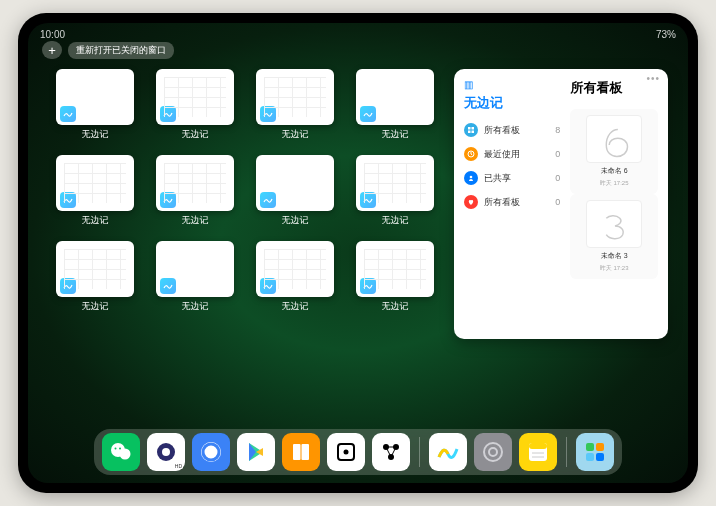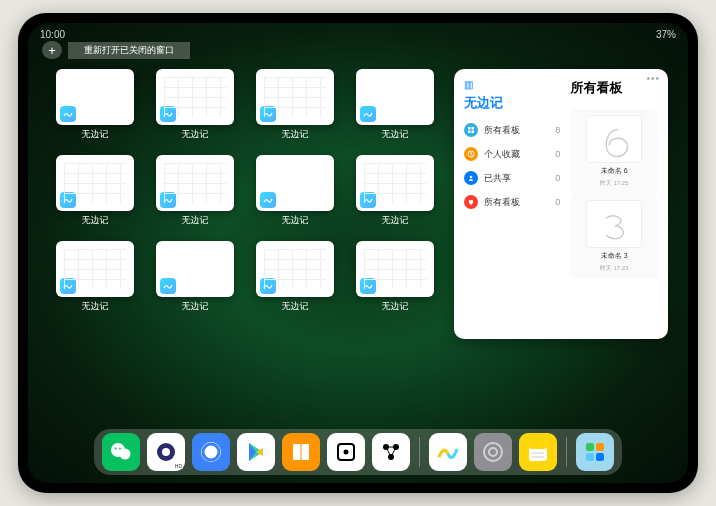"37%" span { text: 37% -> 73% }
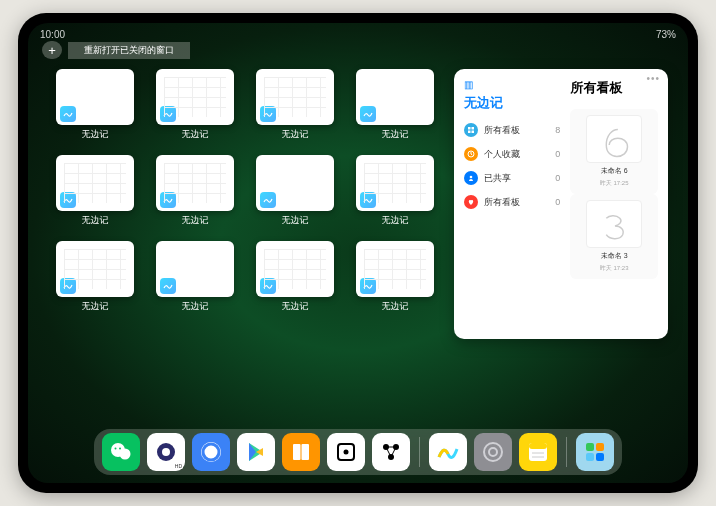"重新打开已关闭的窗口" .reopen-btn { border-radius: 0 -> 8px; padding: 2px 16px -> 2px 8px }
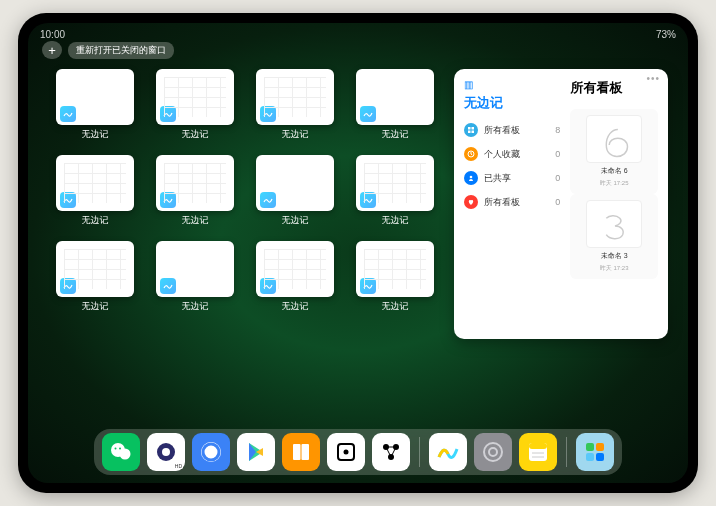"个人收藏" span { text: 个人收藏 -> 最近使用 }
